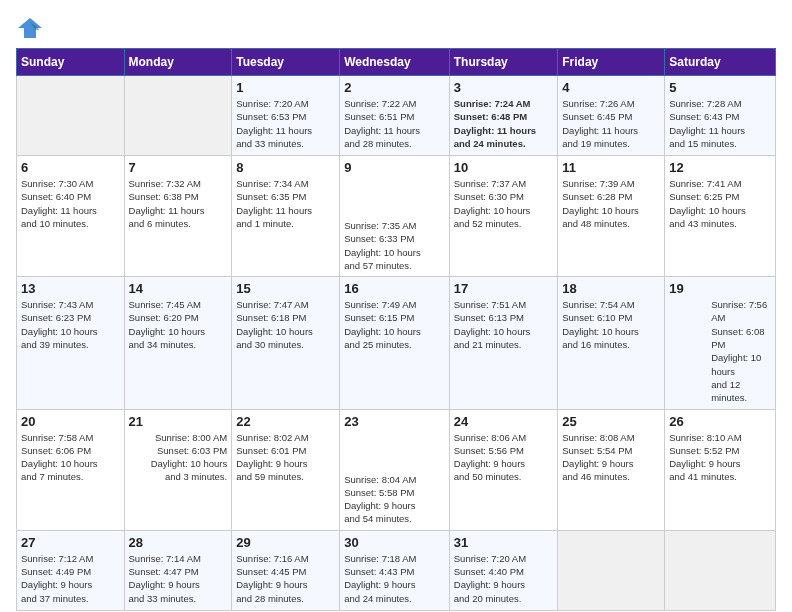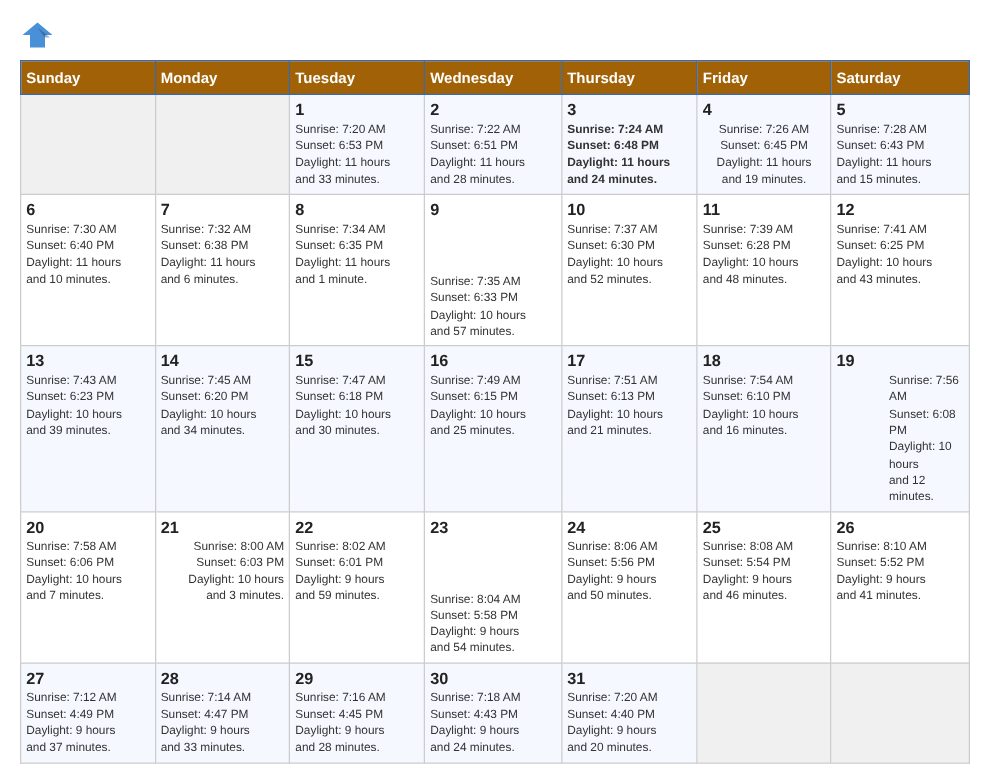"Sunday" thead tr th { background: #a16207 -> #4c1d95 }
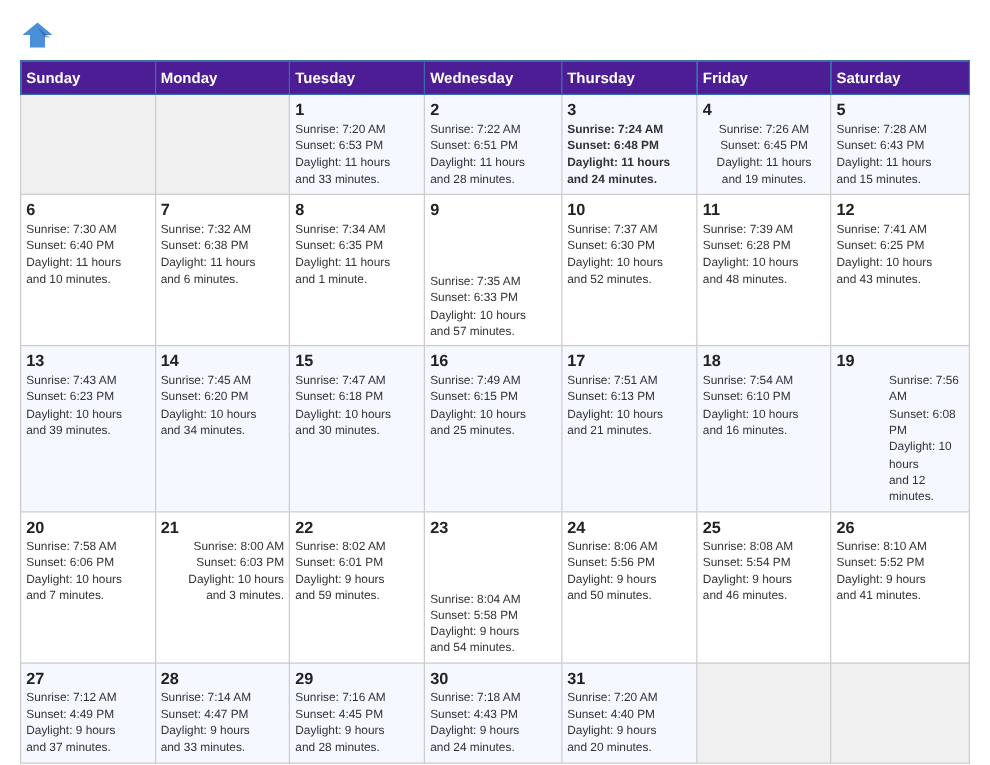"Sunrise: 7:26 AM" div.day-info { text-align: center -> none }
